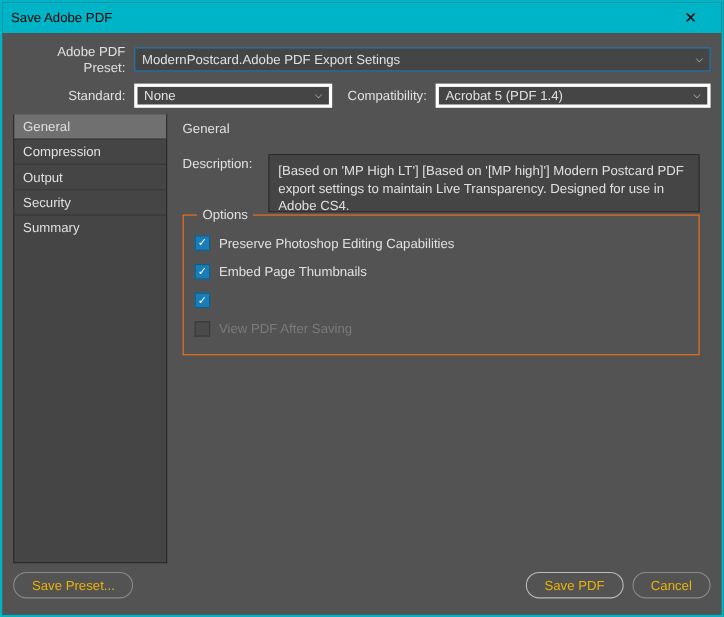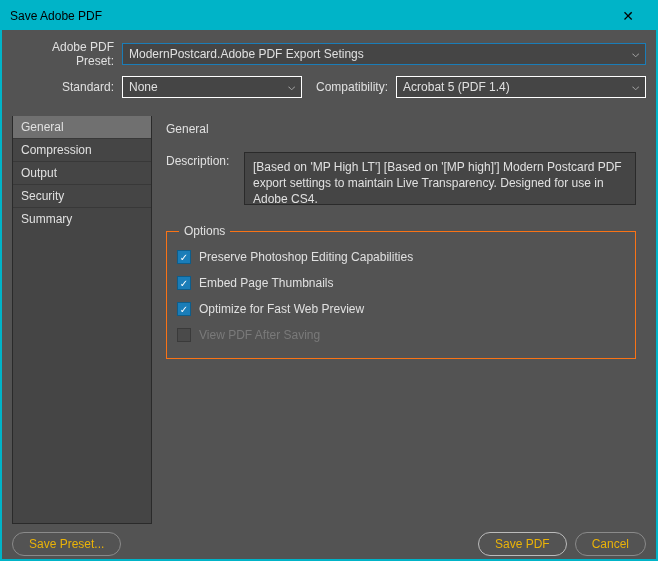"Standard:" .row2 { margin-bottom: 18px -> 6px }
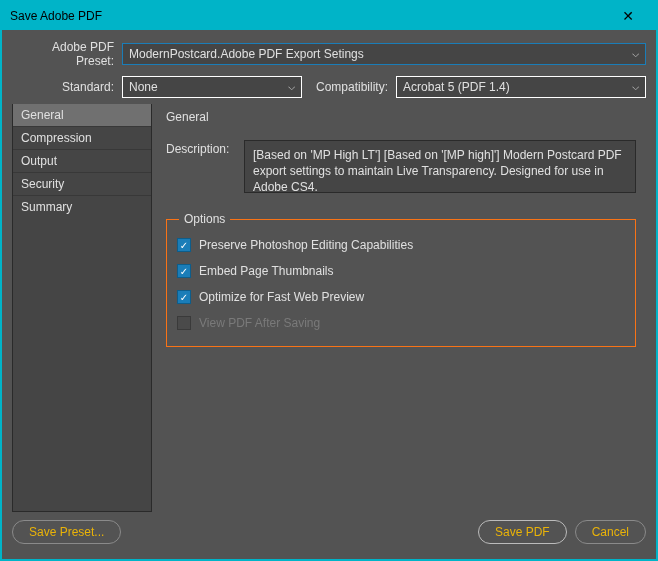"None" .select { border: 1px solid #ffffff -> 3px solid #ffffff }
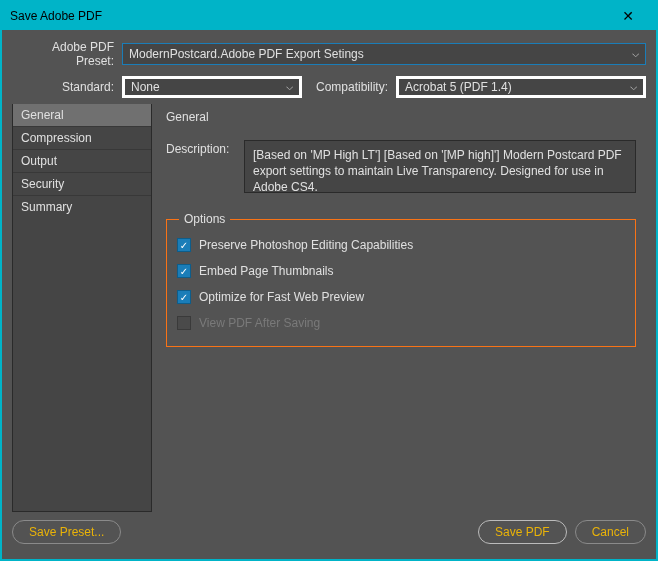"Description:" .desc-row { margin-bottom: 26px -> 2px }
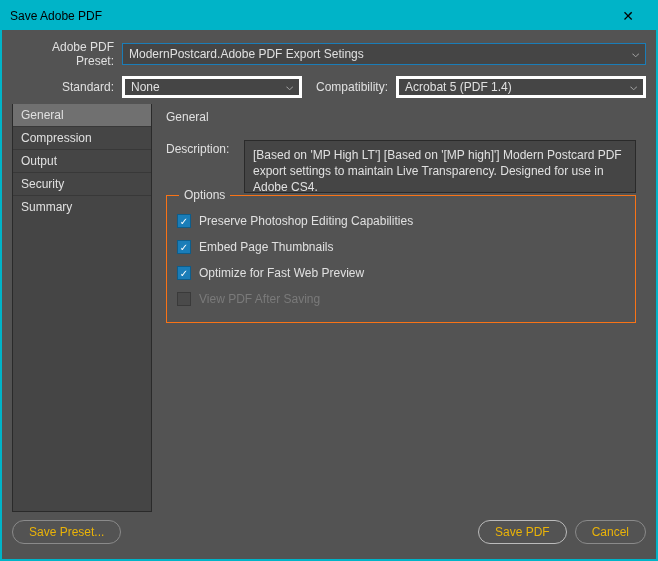"Optimize for Fast Web Preview" span { html: <span>Optimize for Fast Web Preview</span> -> none }
